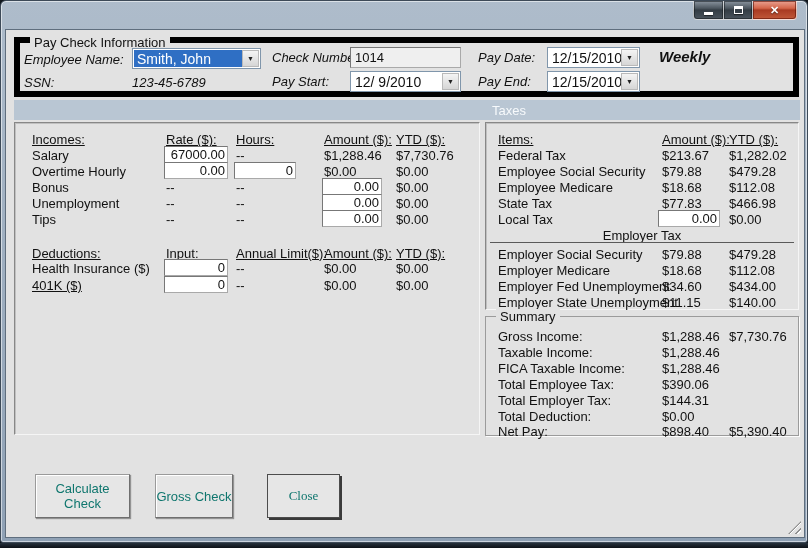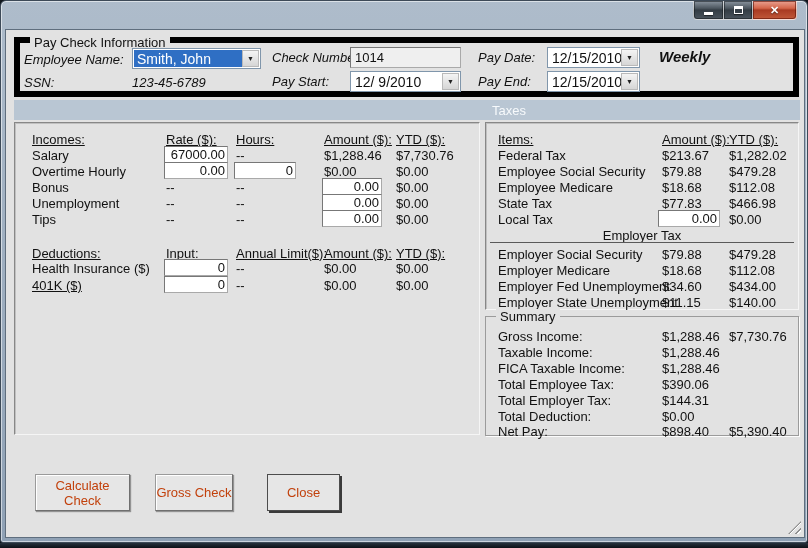"Calculate Check" .btn { color: #c2410c -> #0f766e; height: 37px -> 44px }
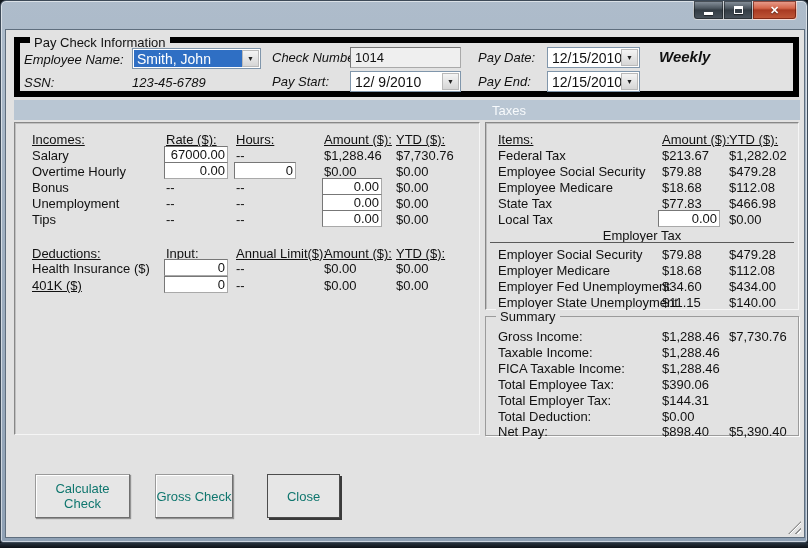"Close" .btn.default { font-family: none -> Liberation Serif, serif }
